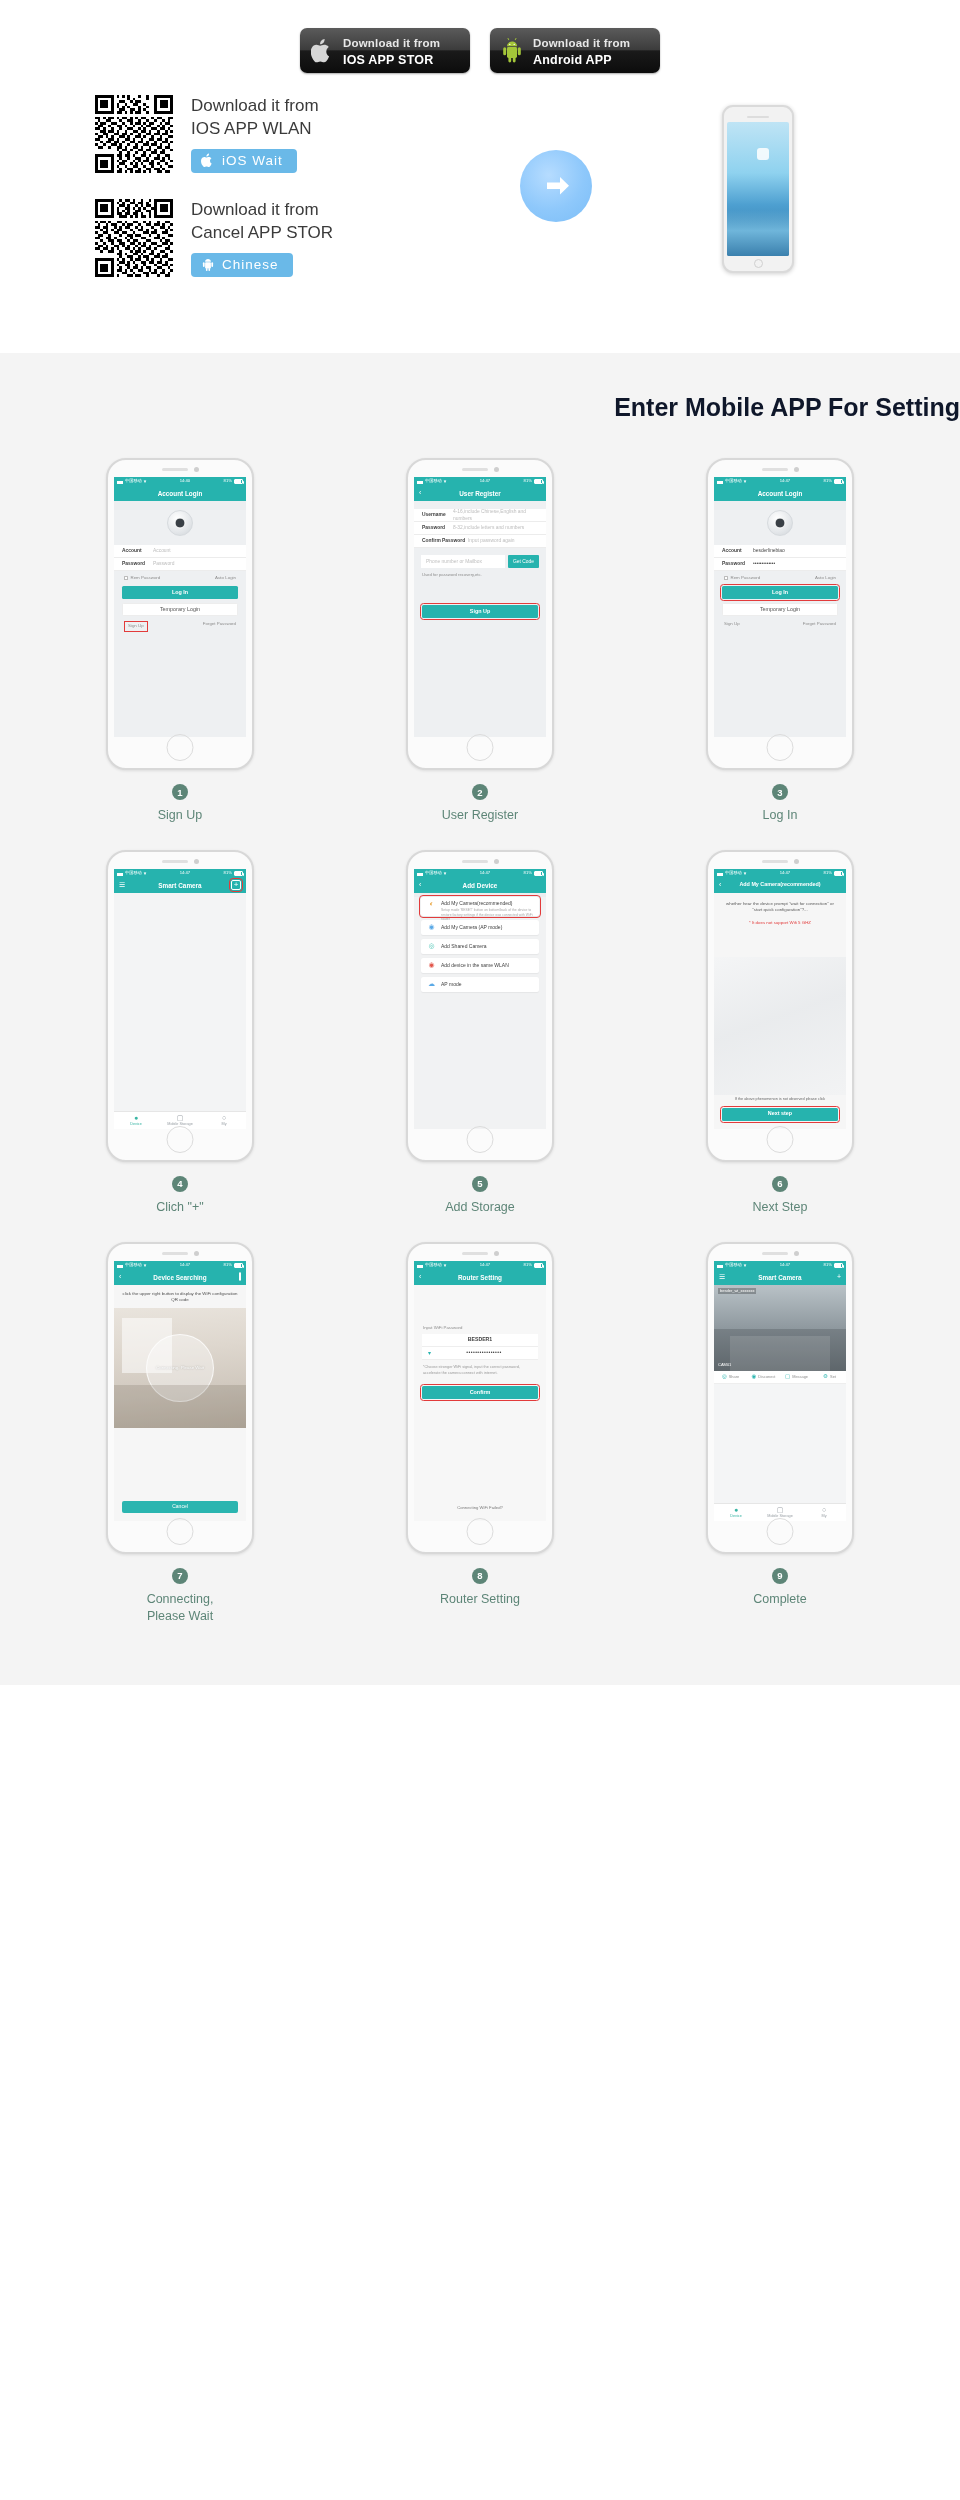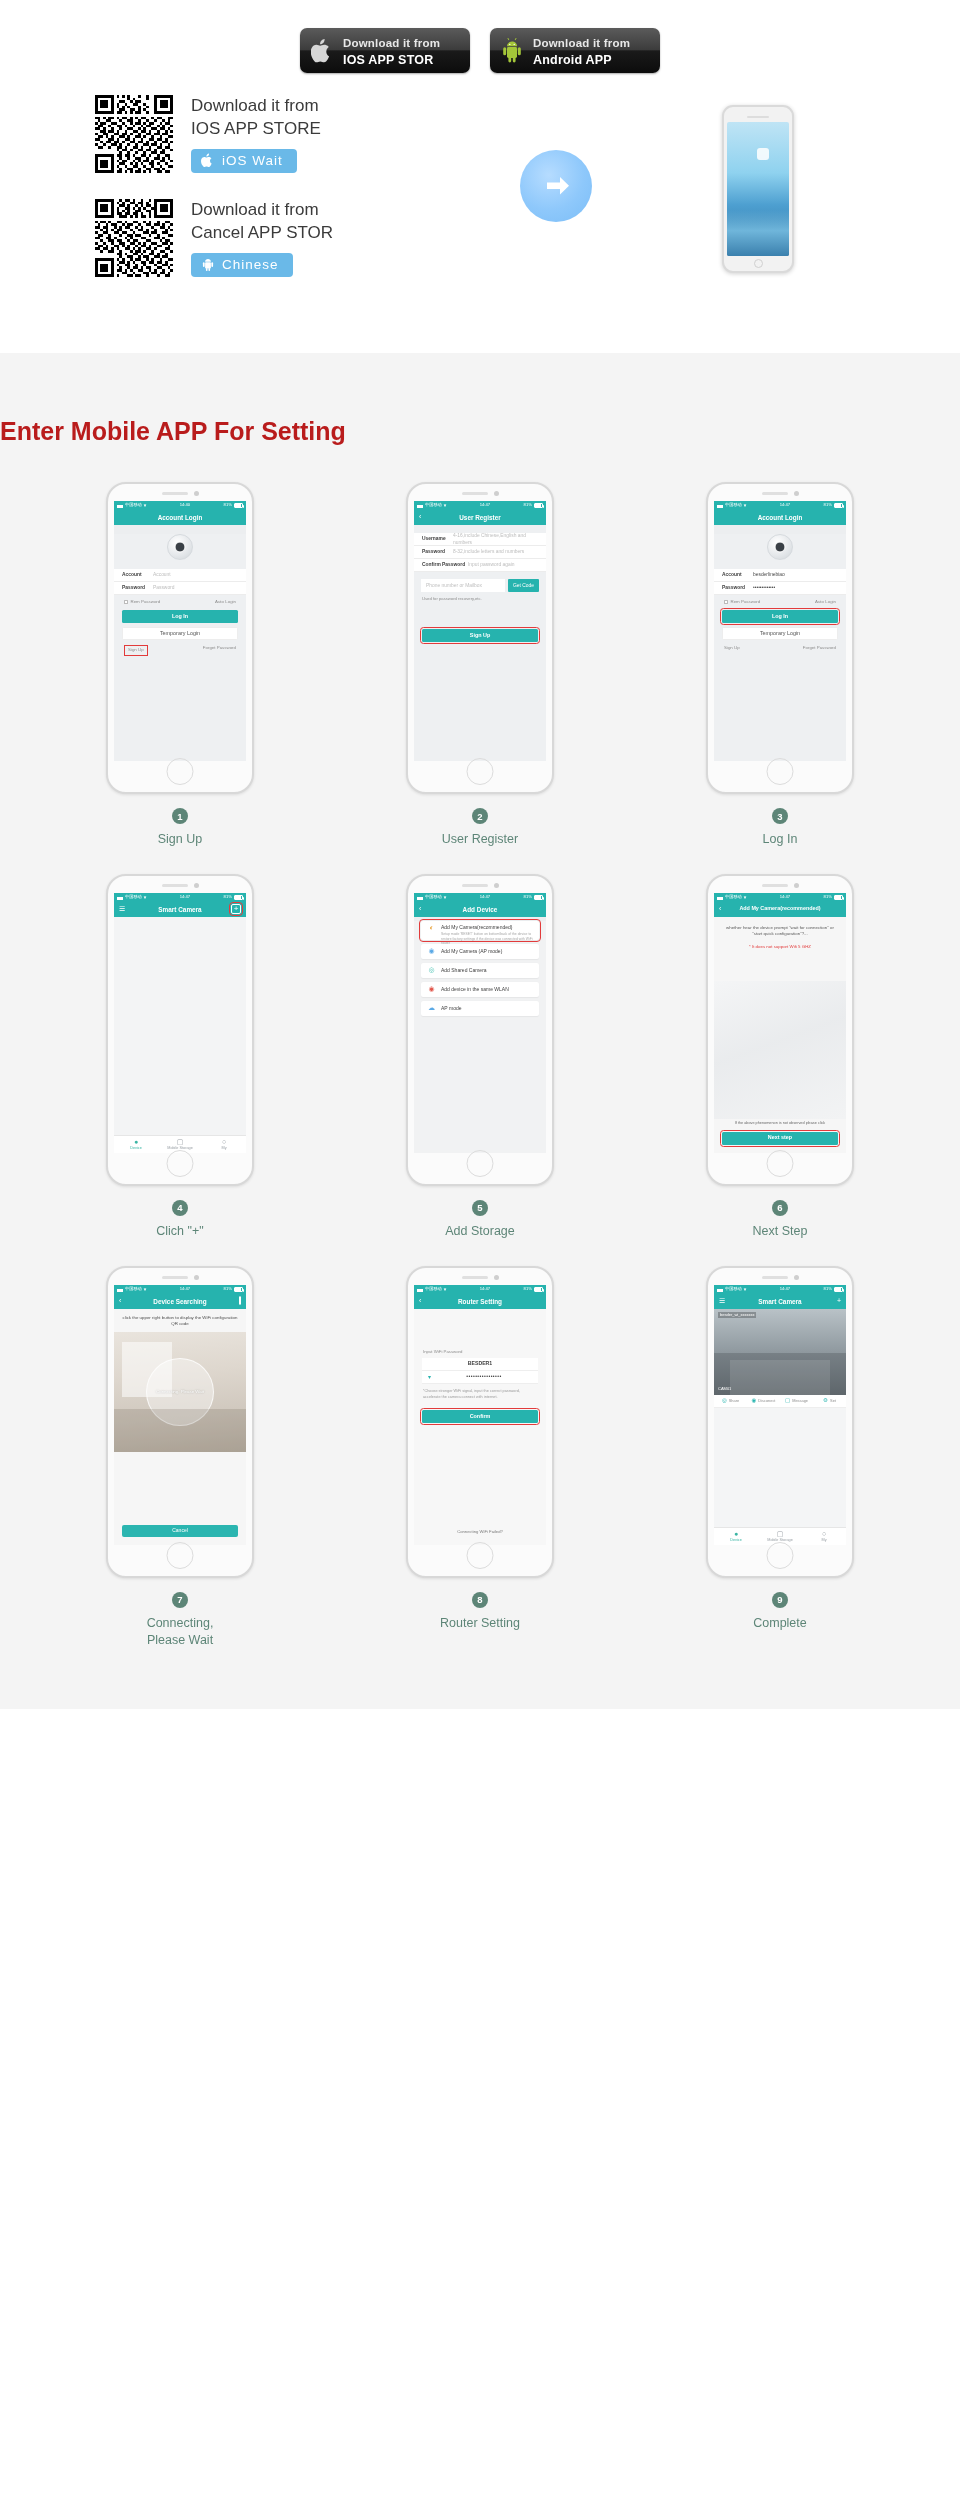"IOS APP STORE" div.qr-line { text: STORE -> WLAN }
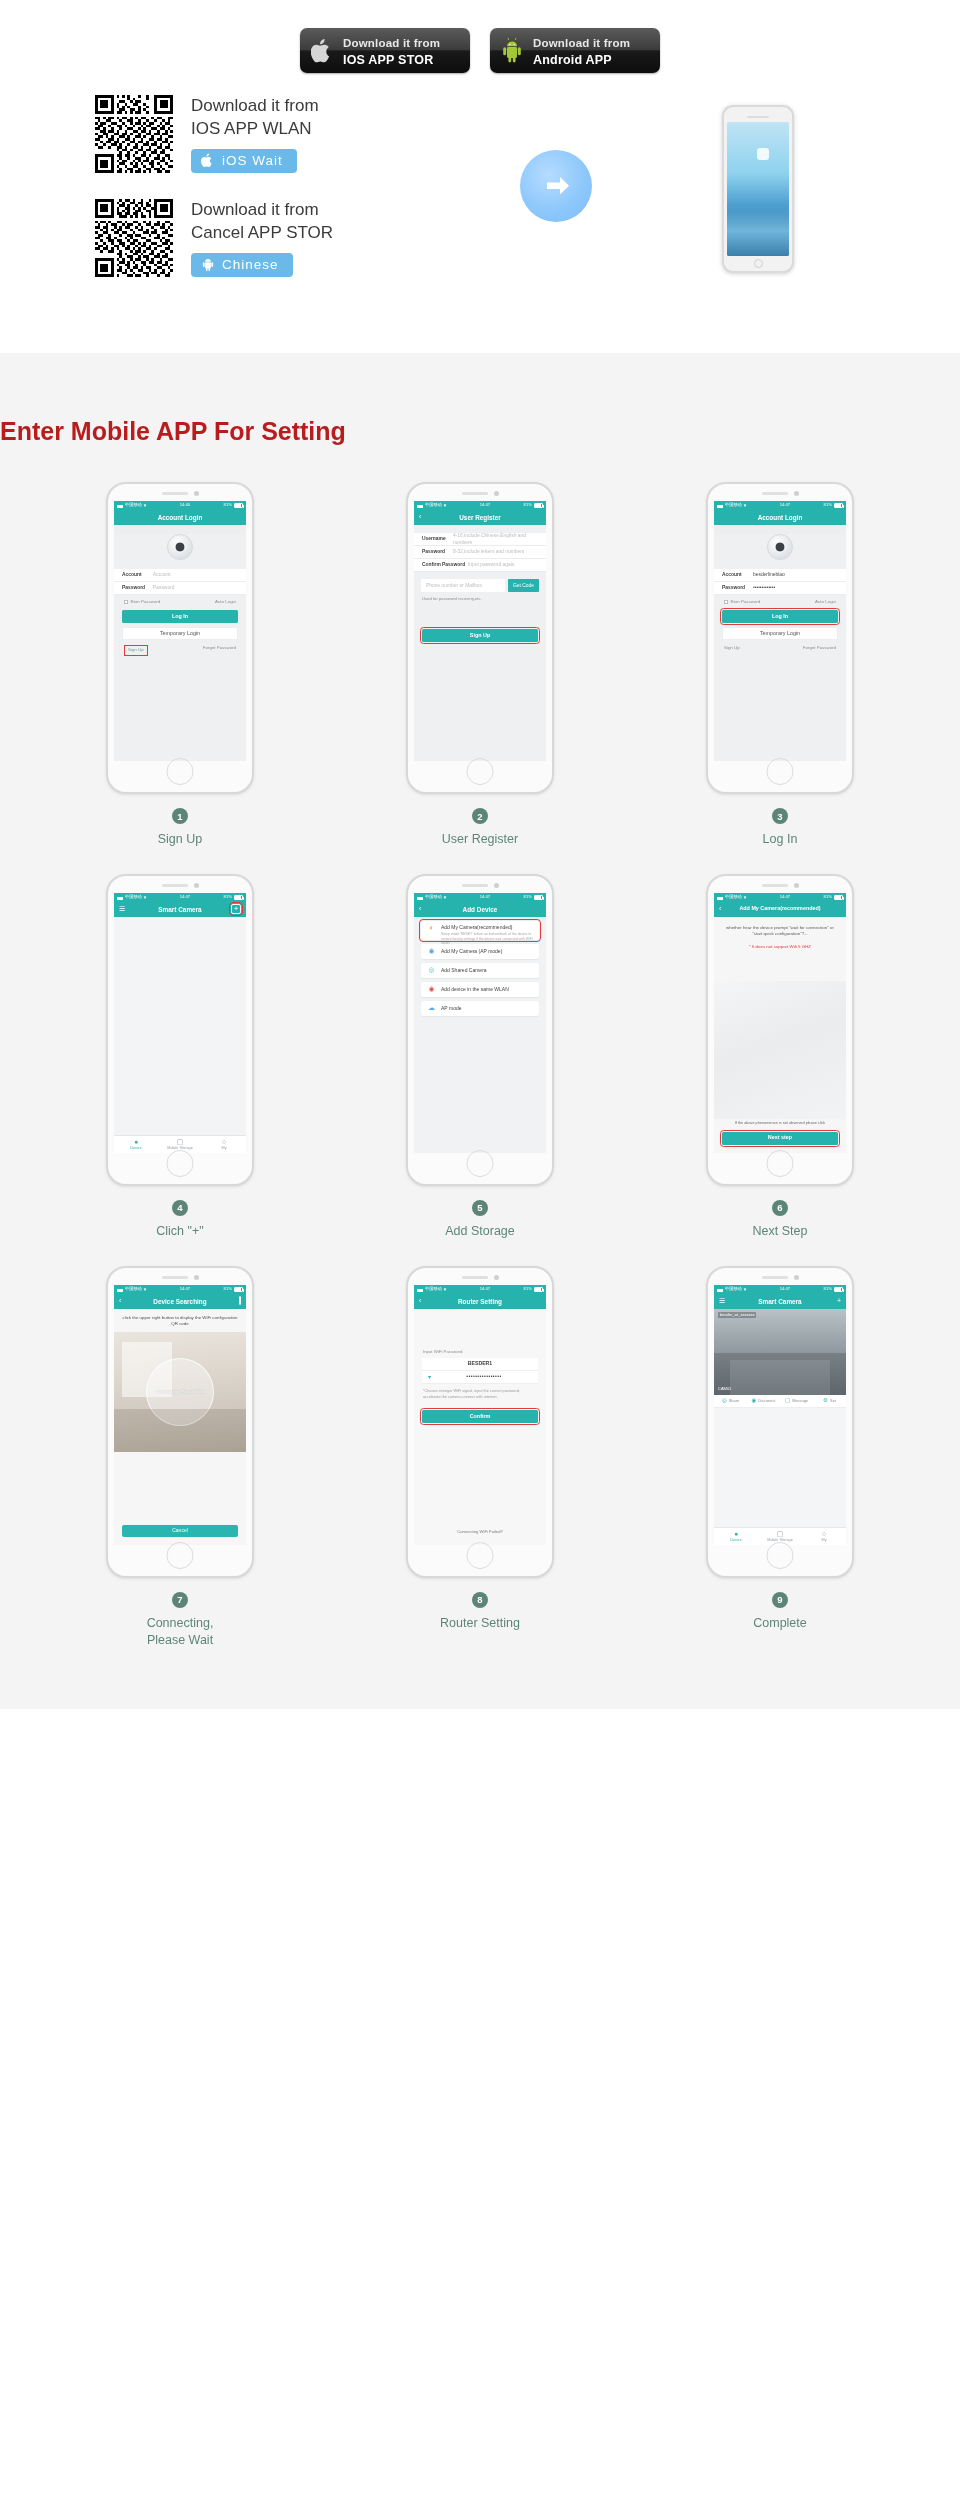"Enter Mobile APP For Setting" .steps-headline { color: #b91c1c -> #0f172a; margin-top: 24px -> none; text-align: left -> right }
